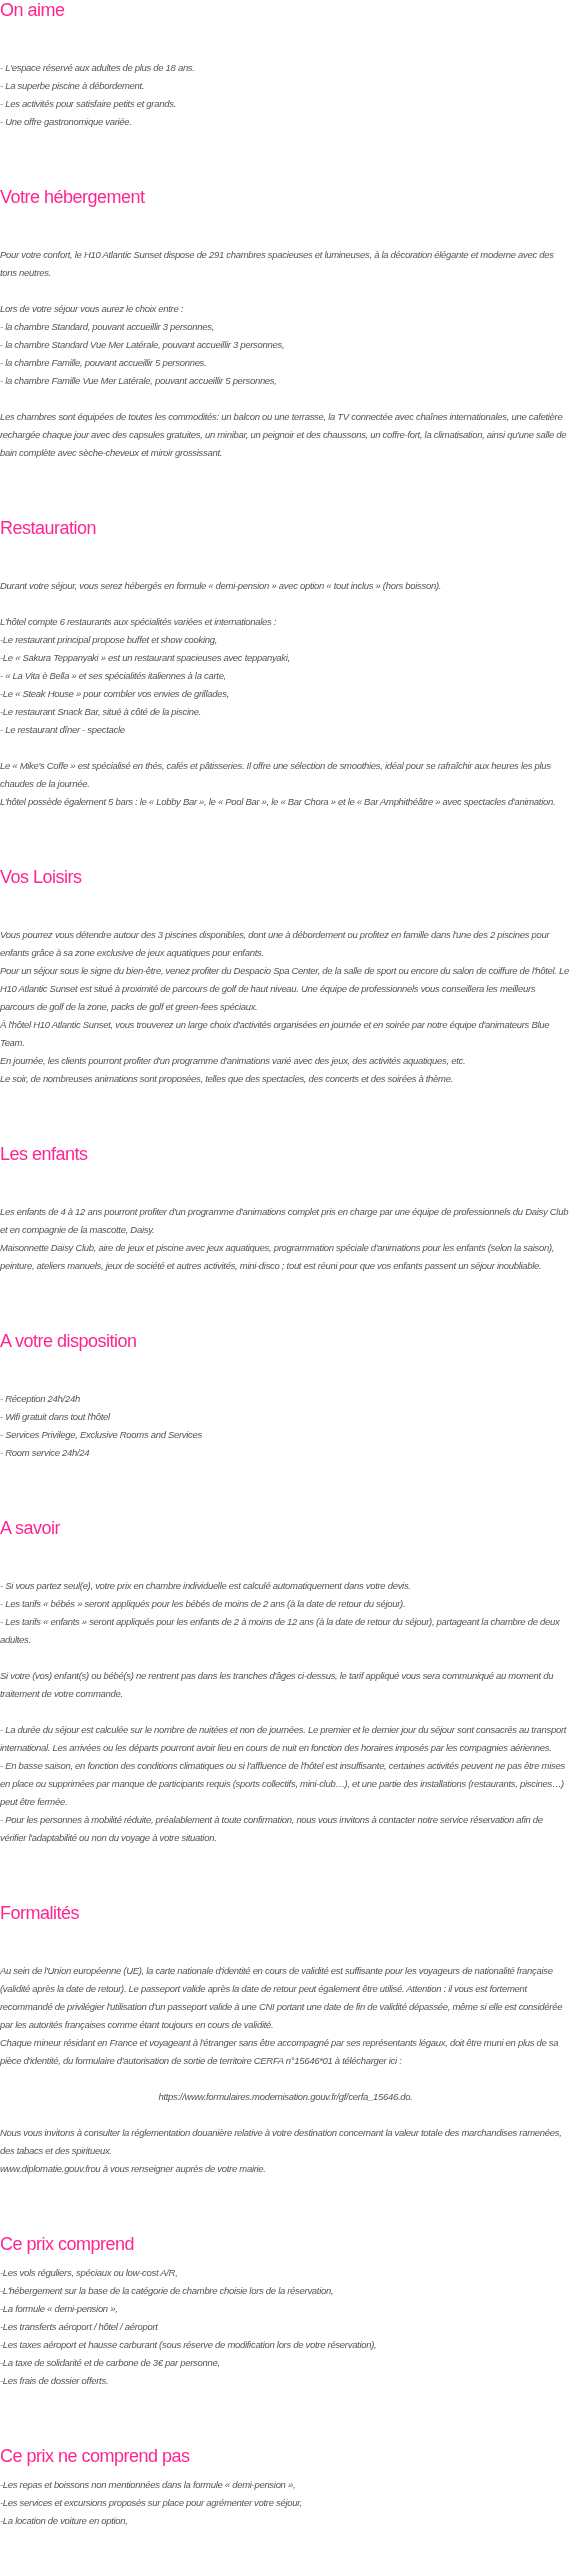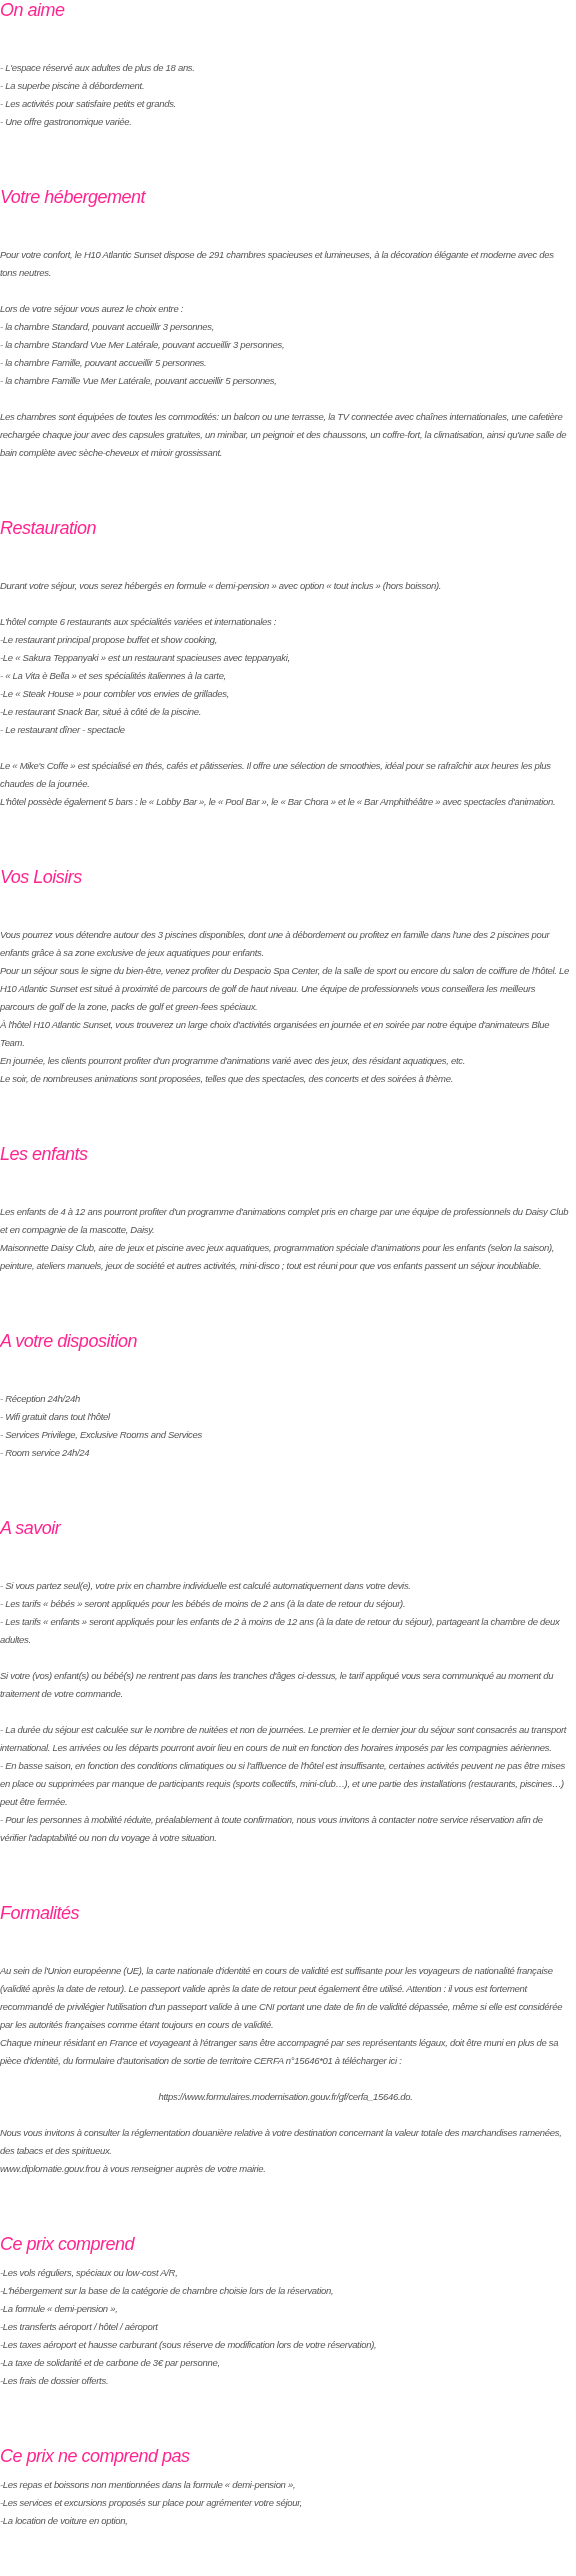"On aime" .section h2 { font-style: italic -> none }
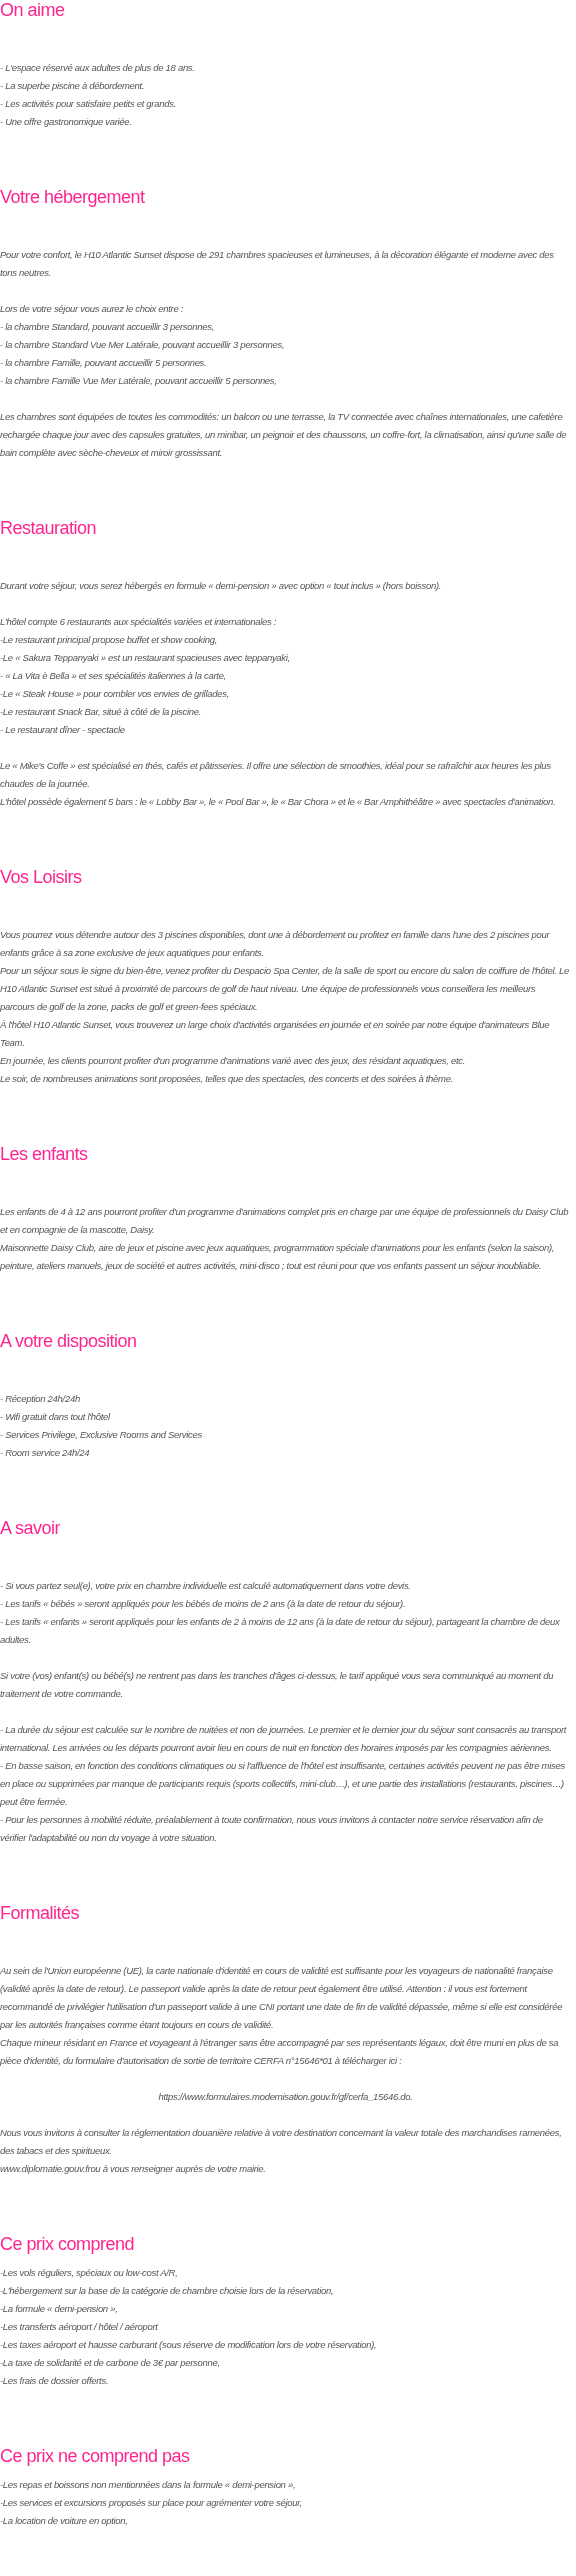"En journée, les clients pourront" p { text: résidant -> activités }
